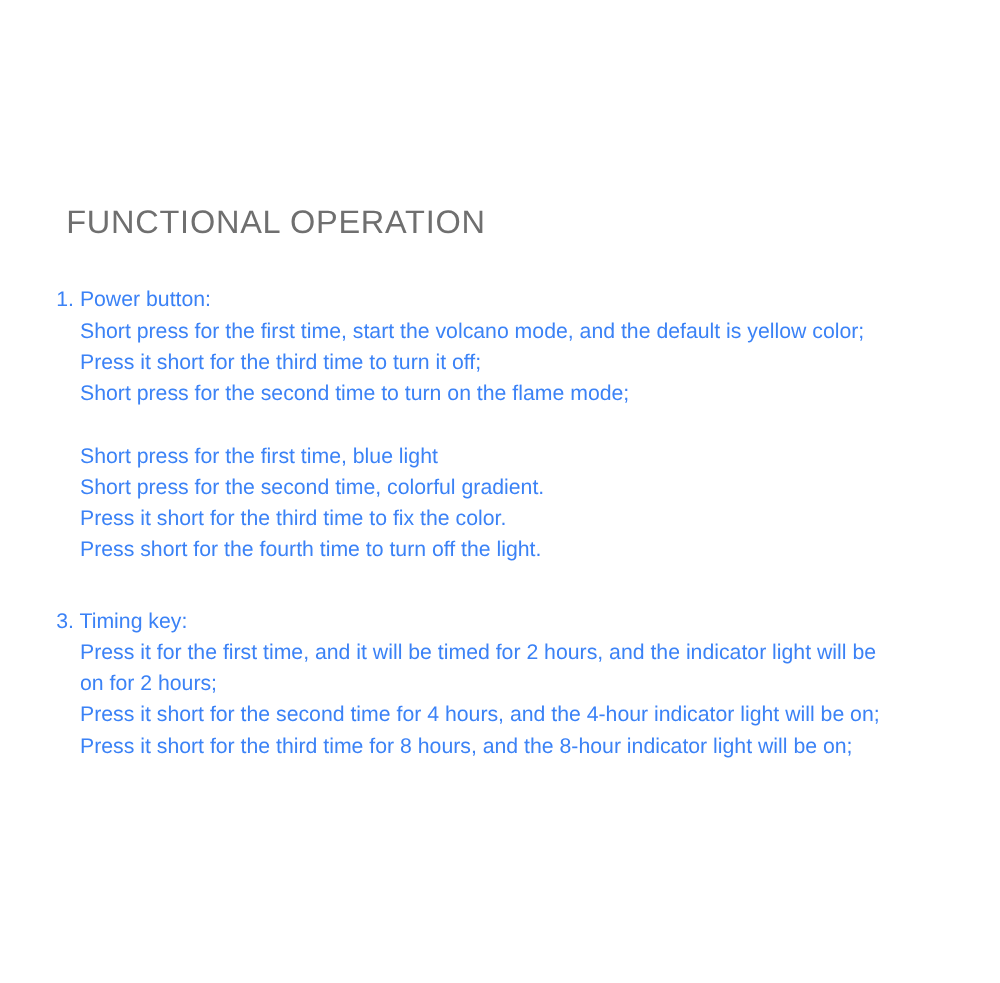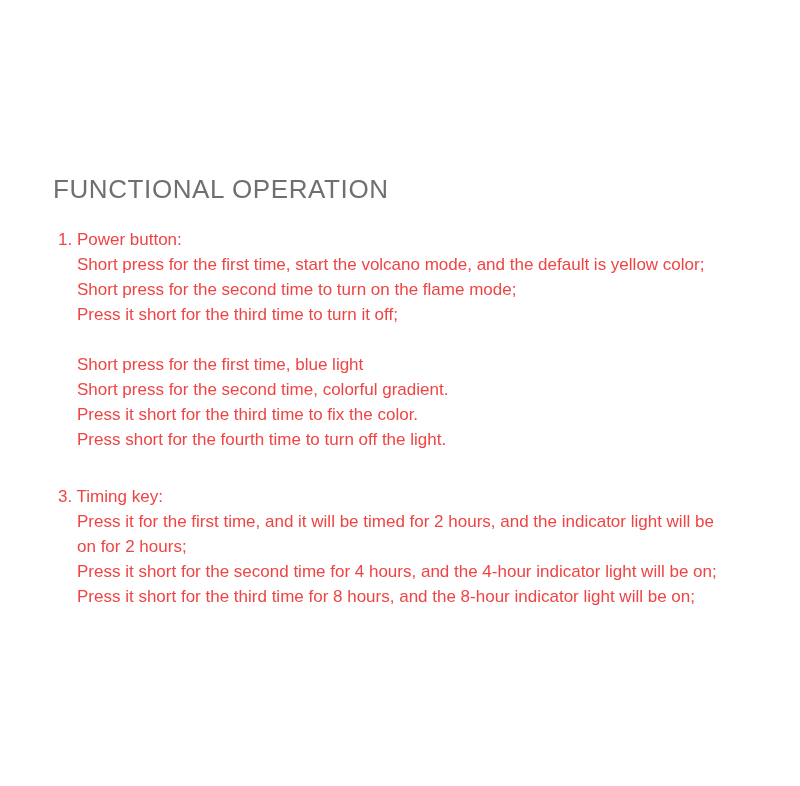"FUNCTIONAL OPERATION" .page-title { top: 176px -> 164px }
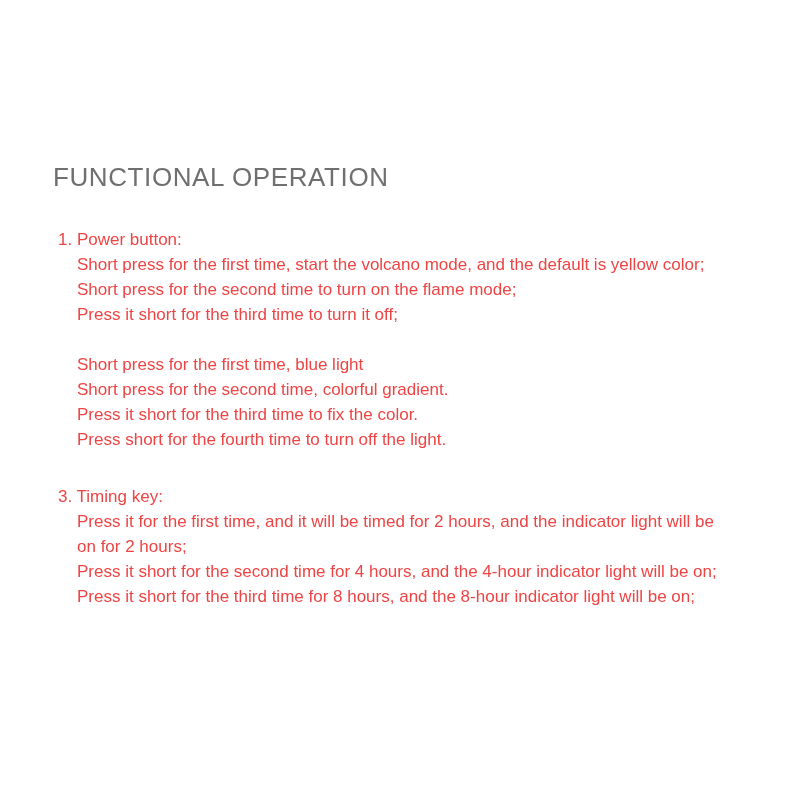"1. Power button:" .content { color: #ef4444 -> #3b82f6; margin-left: 13px -> none }
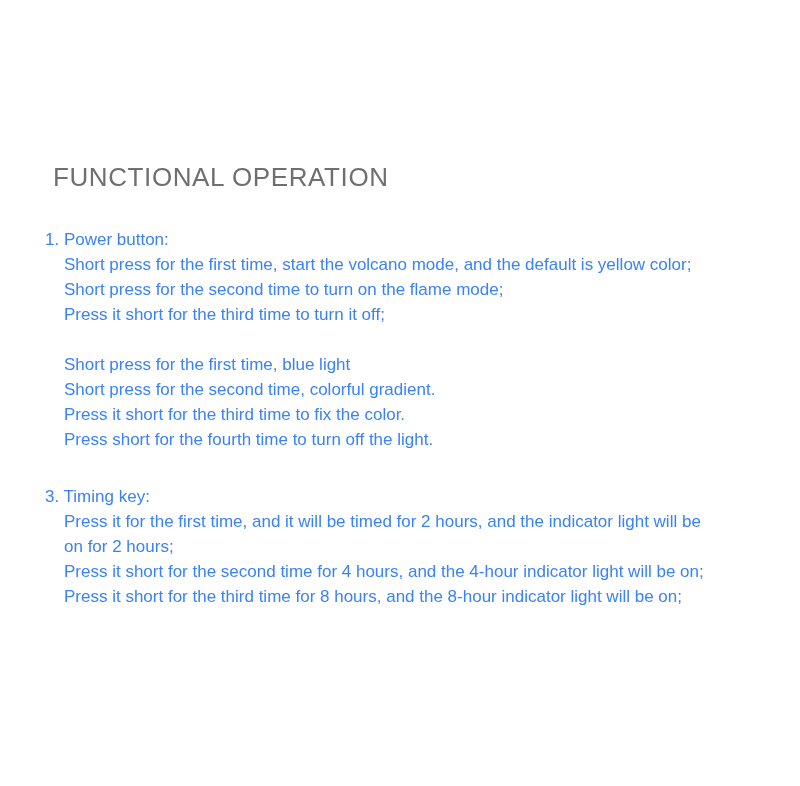"Short press for the second time" p { order: before "Press it short for the third time to turn" -> after "Press it short for the third time to turn" }
